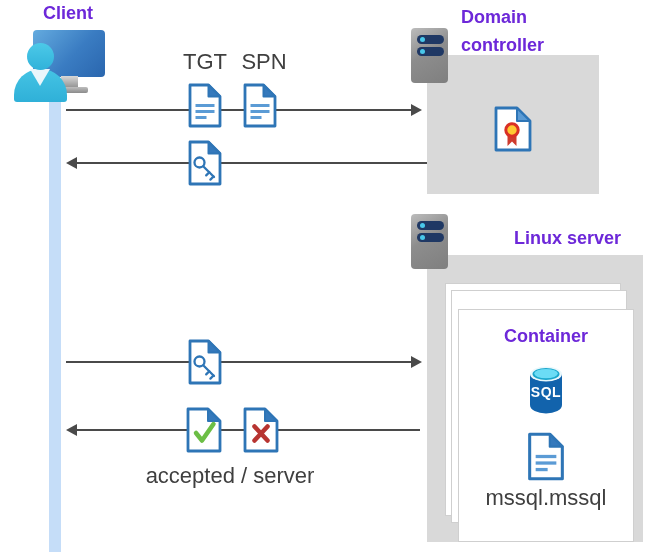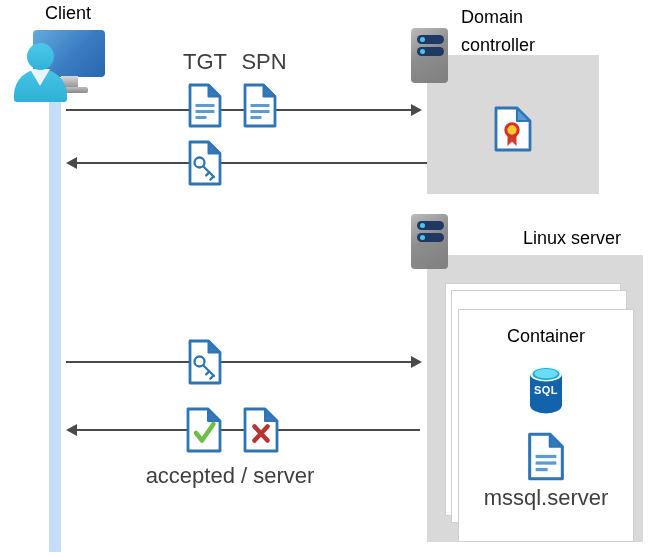"Client" .h-bold { color: #000000 -> #6d28d9; font-weight: normal -> bold }
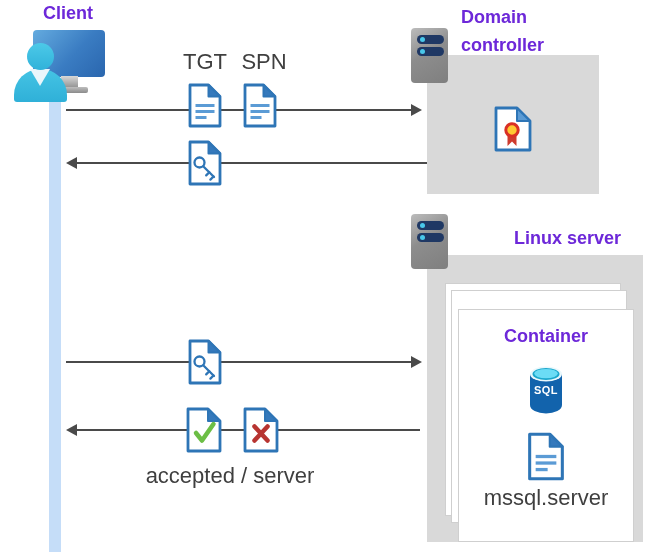"SQL" .sql-text { font-size: 11px -> 14px }
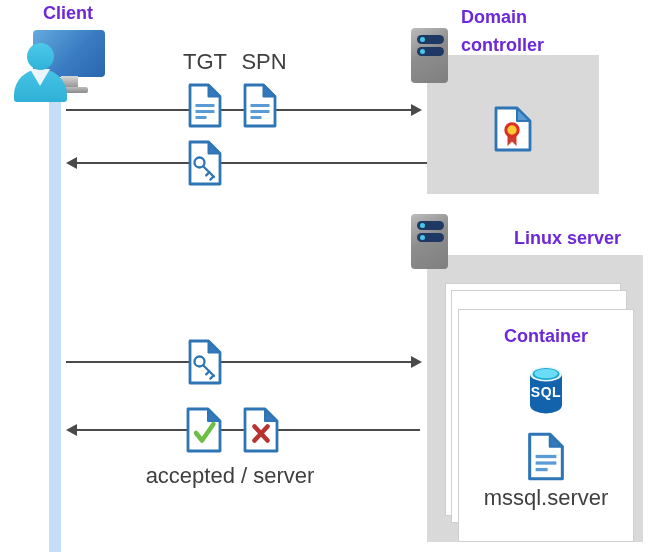"mssql.server" div.abs { text: mssql.server -> mssql.mssql }
